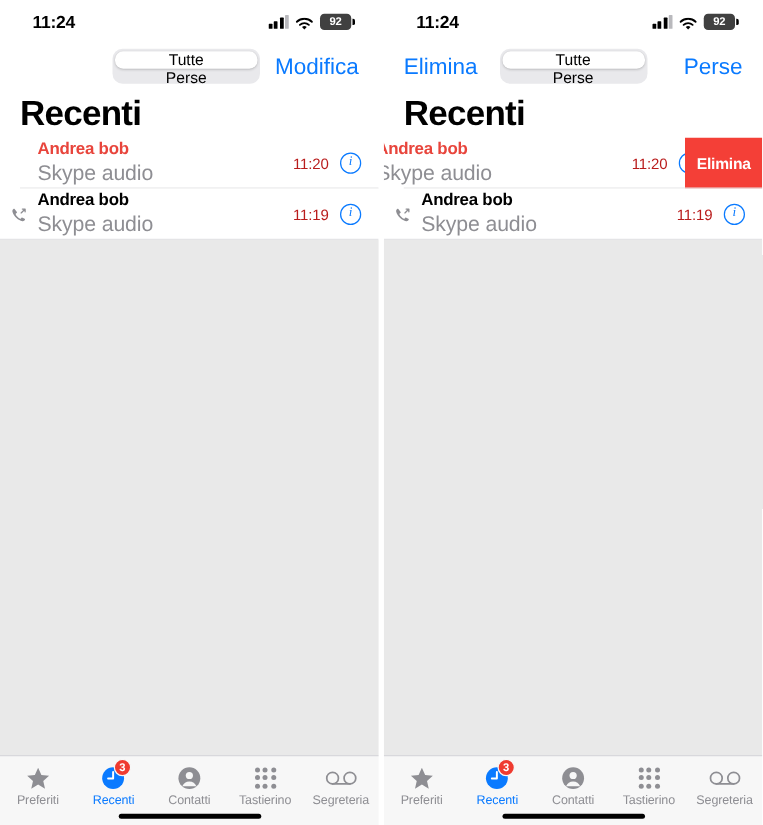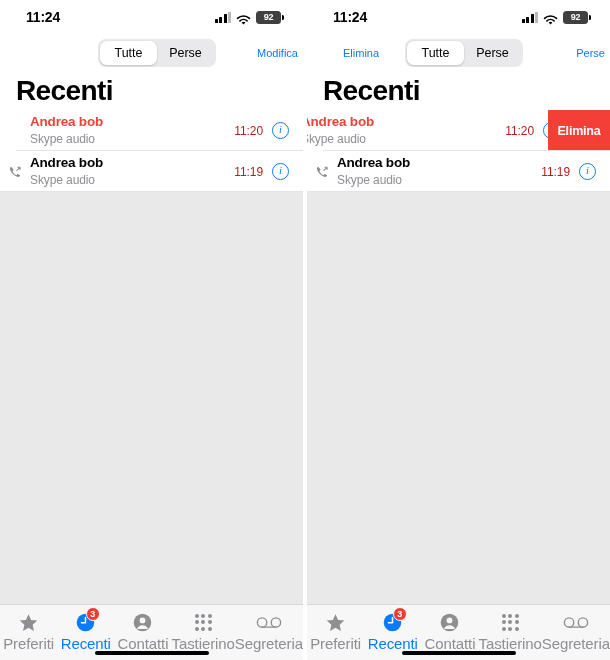"Tutte" .segmented { flex-direction: none -> column }
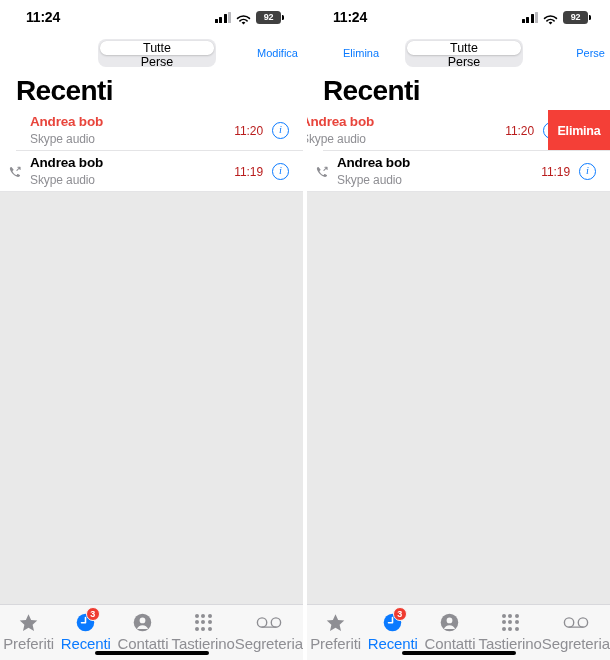"Modifica" .nav-left, .nav-right { font-size: 11px -> 18px; margin-left: 20px -> none }
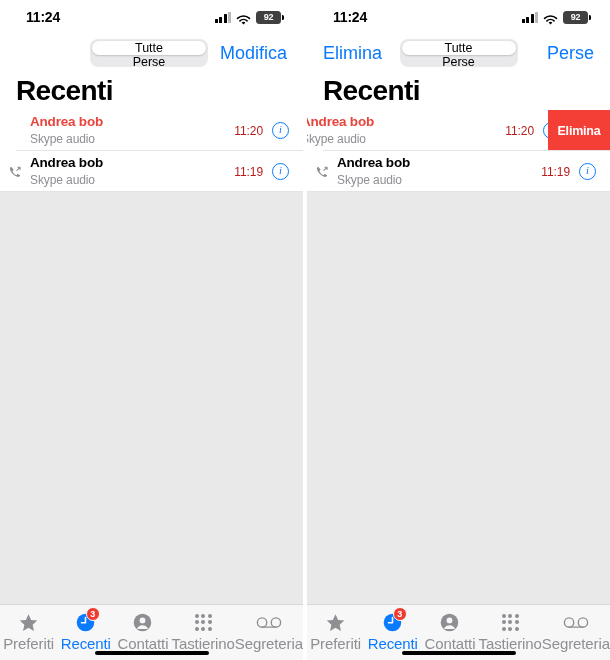"Skype audio" .row-sub { font-size: 12px -> 17px }
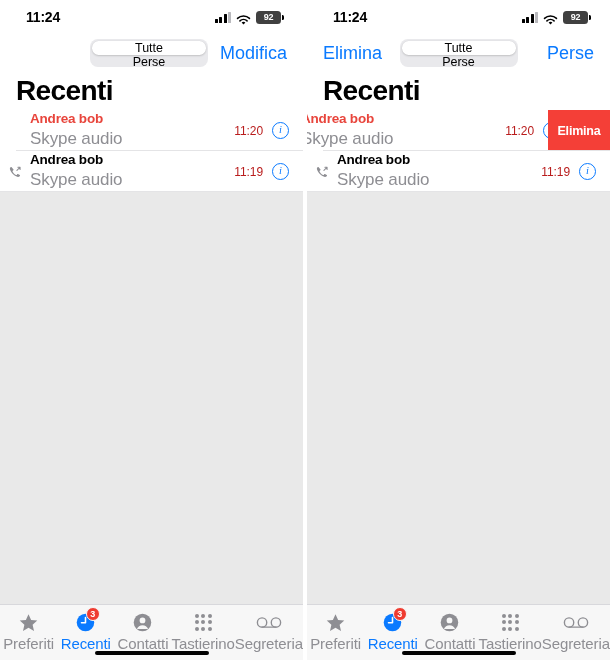"Preferiti" .tab-label { font-size: 15px -> 10px }
